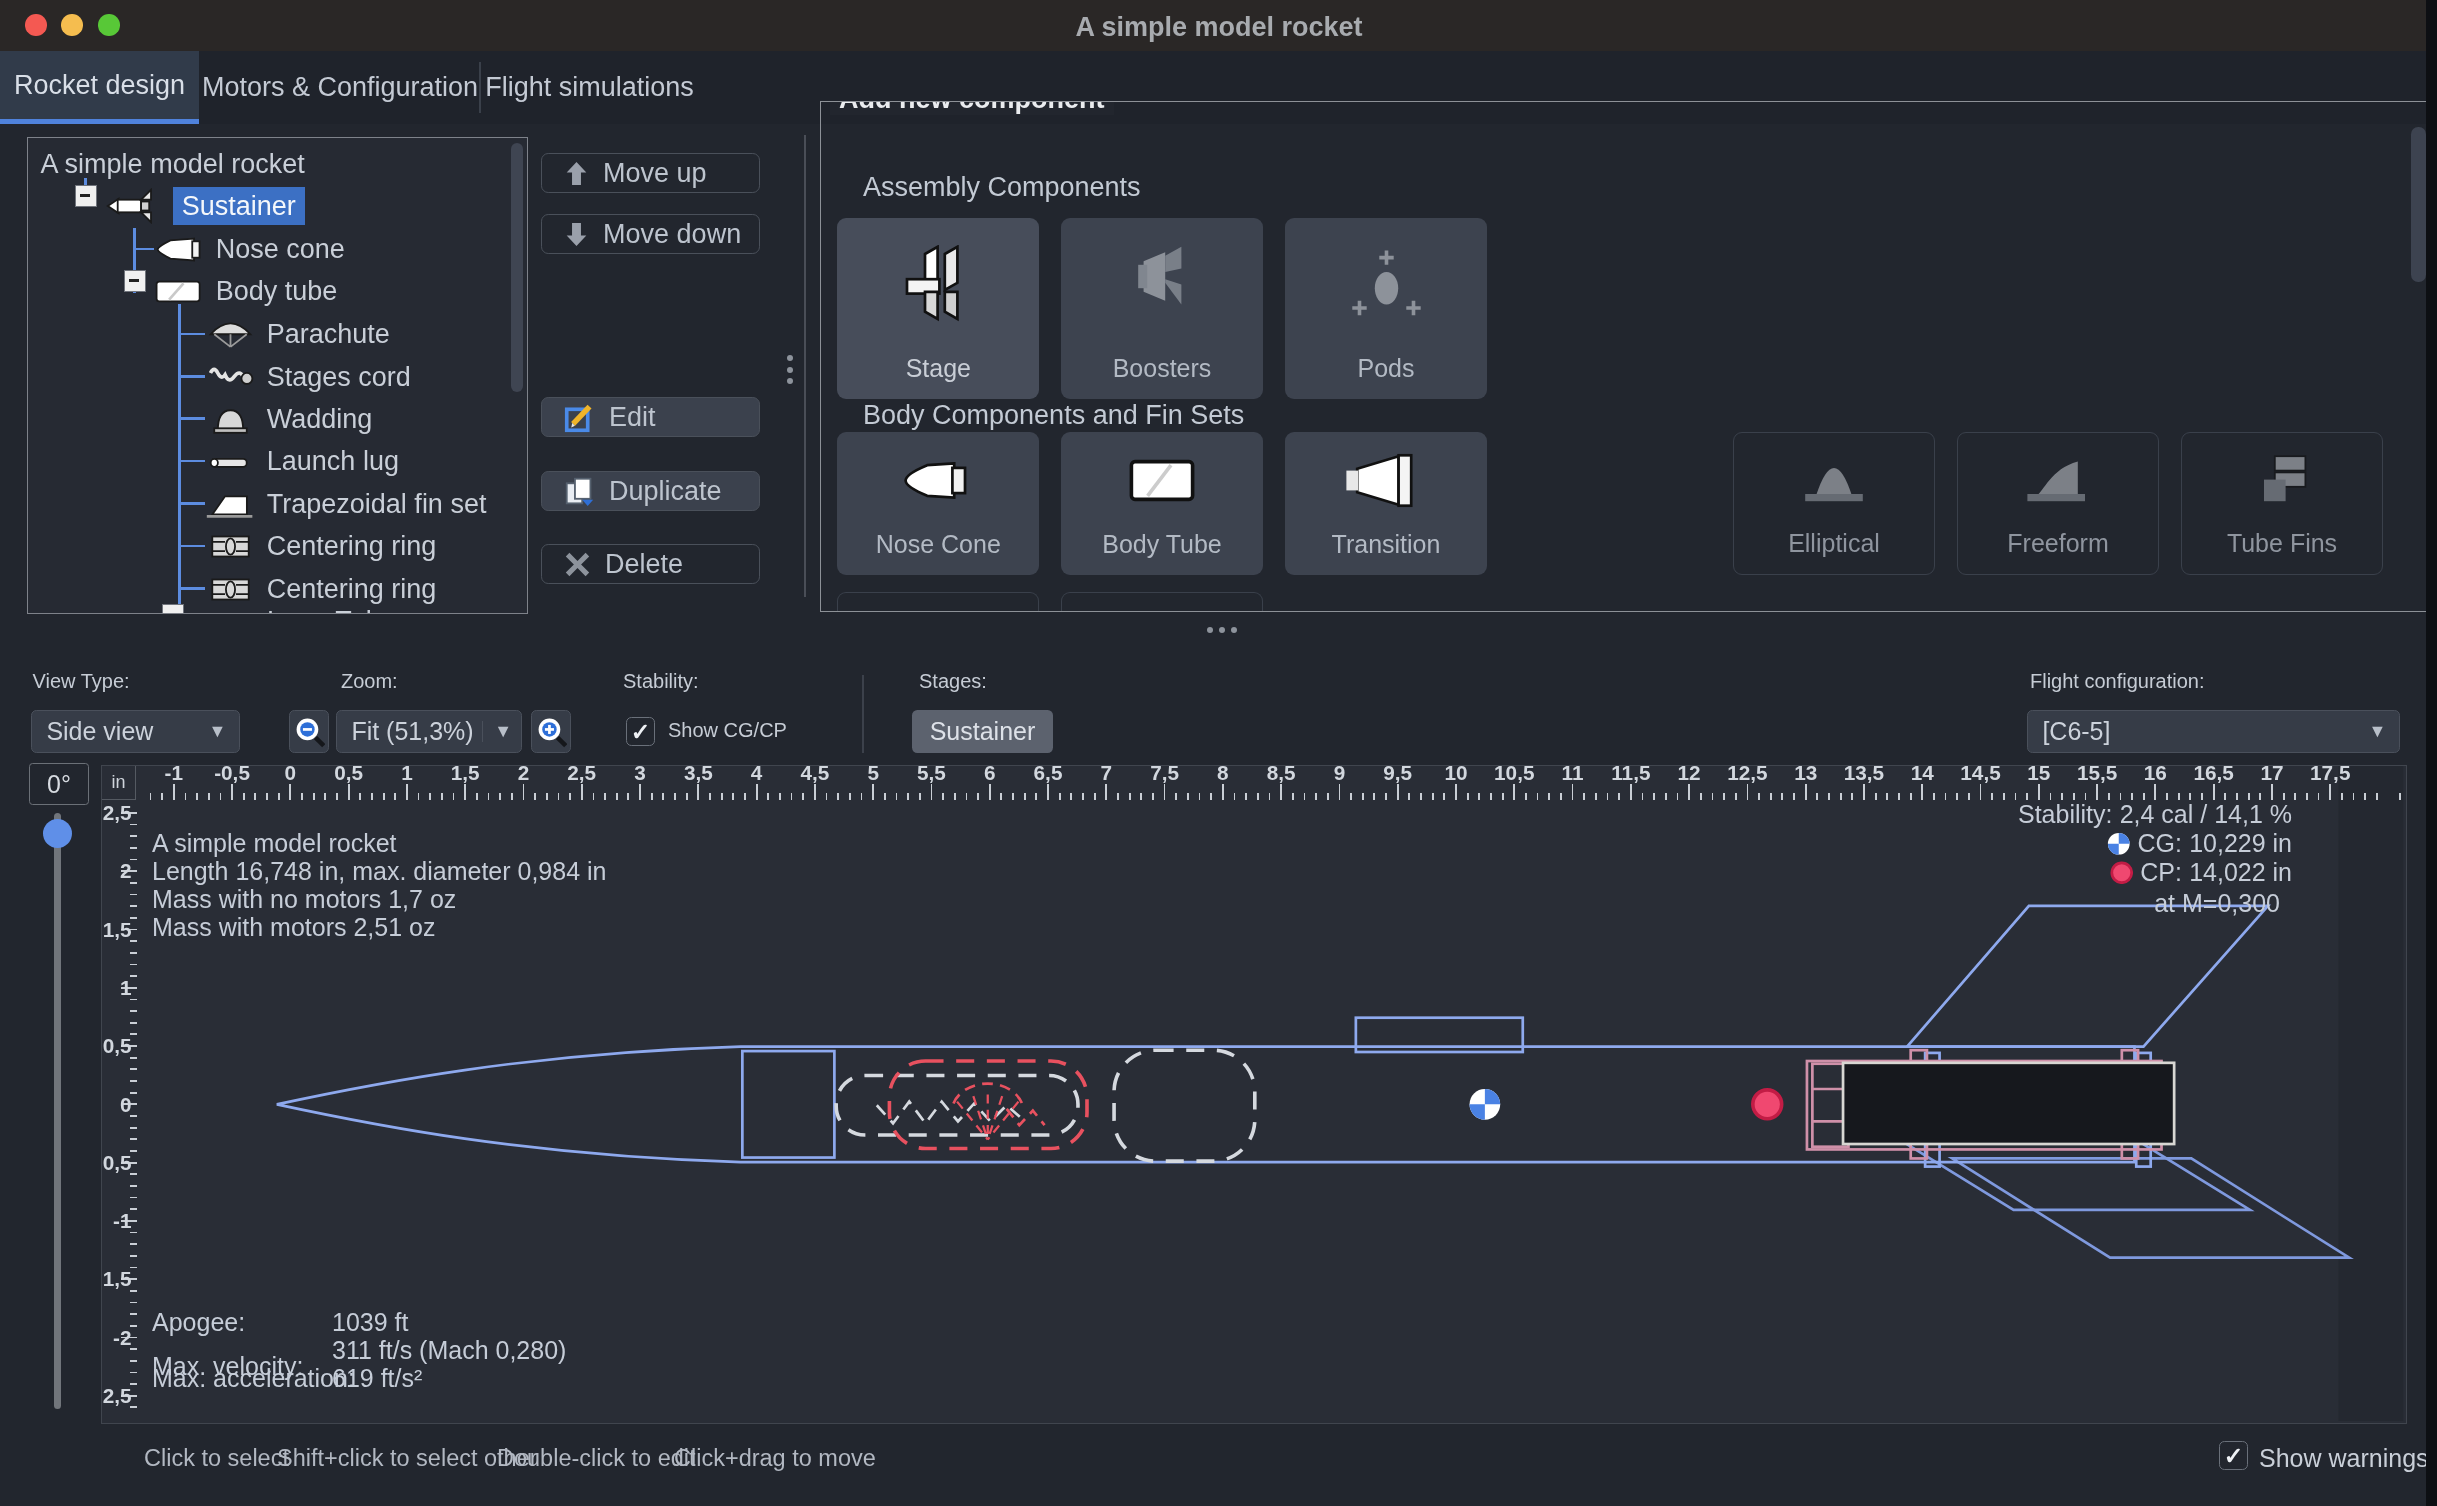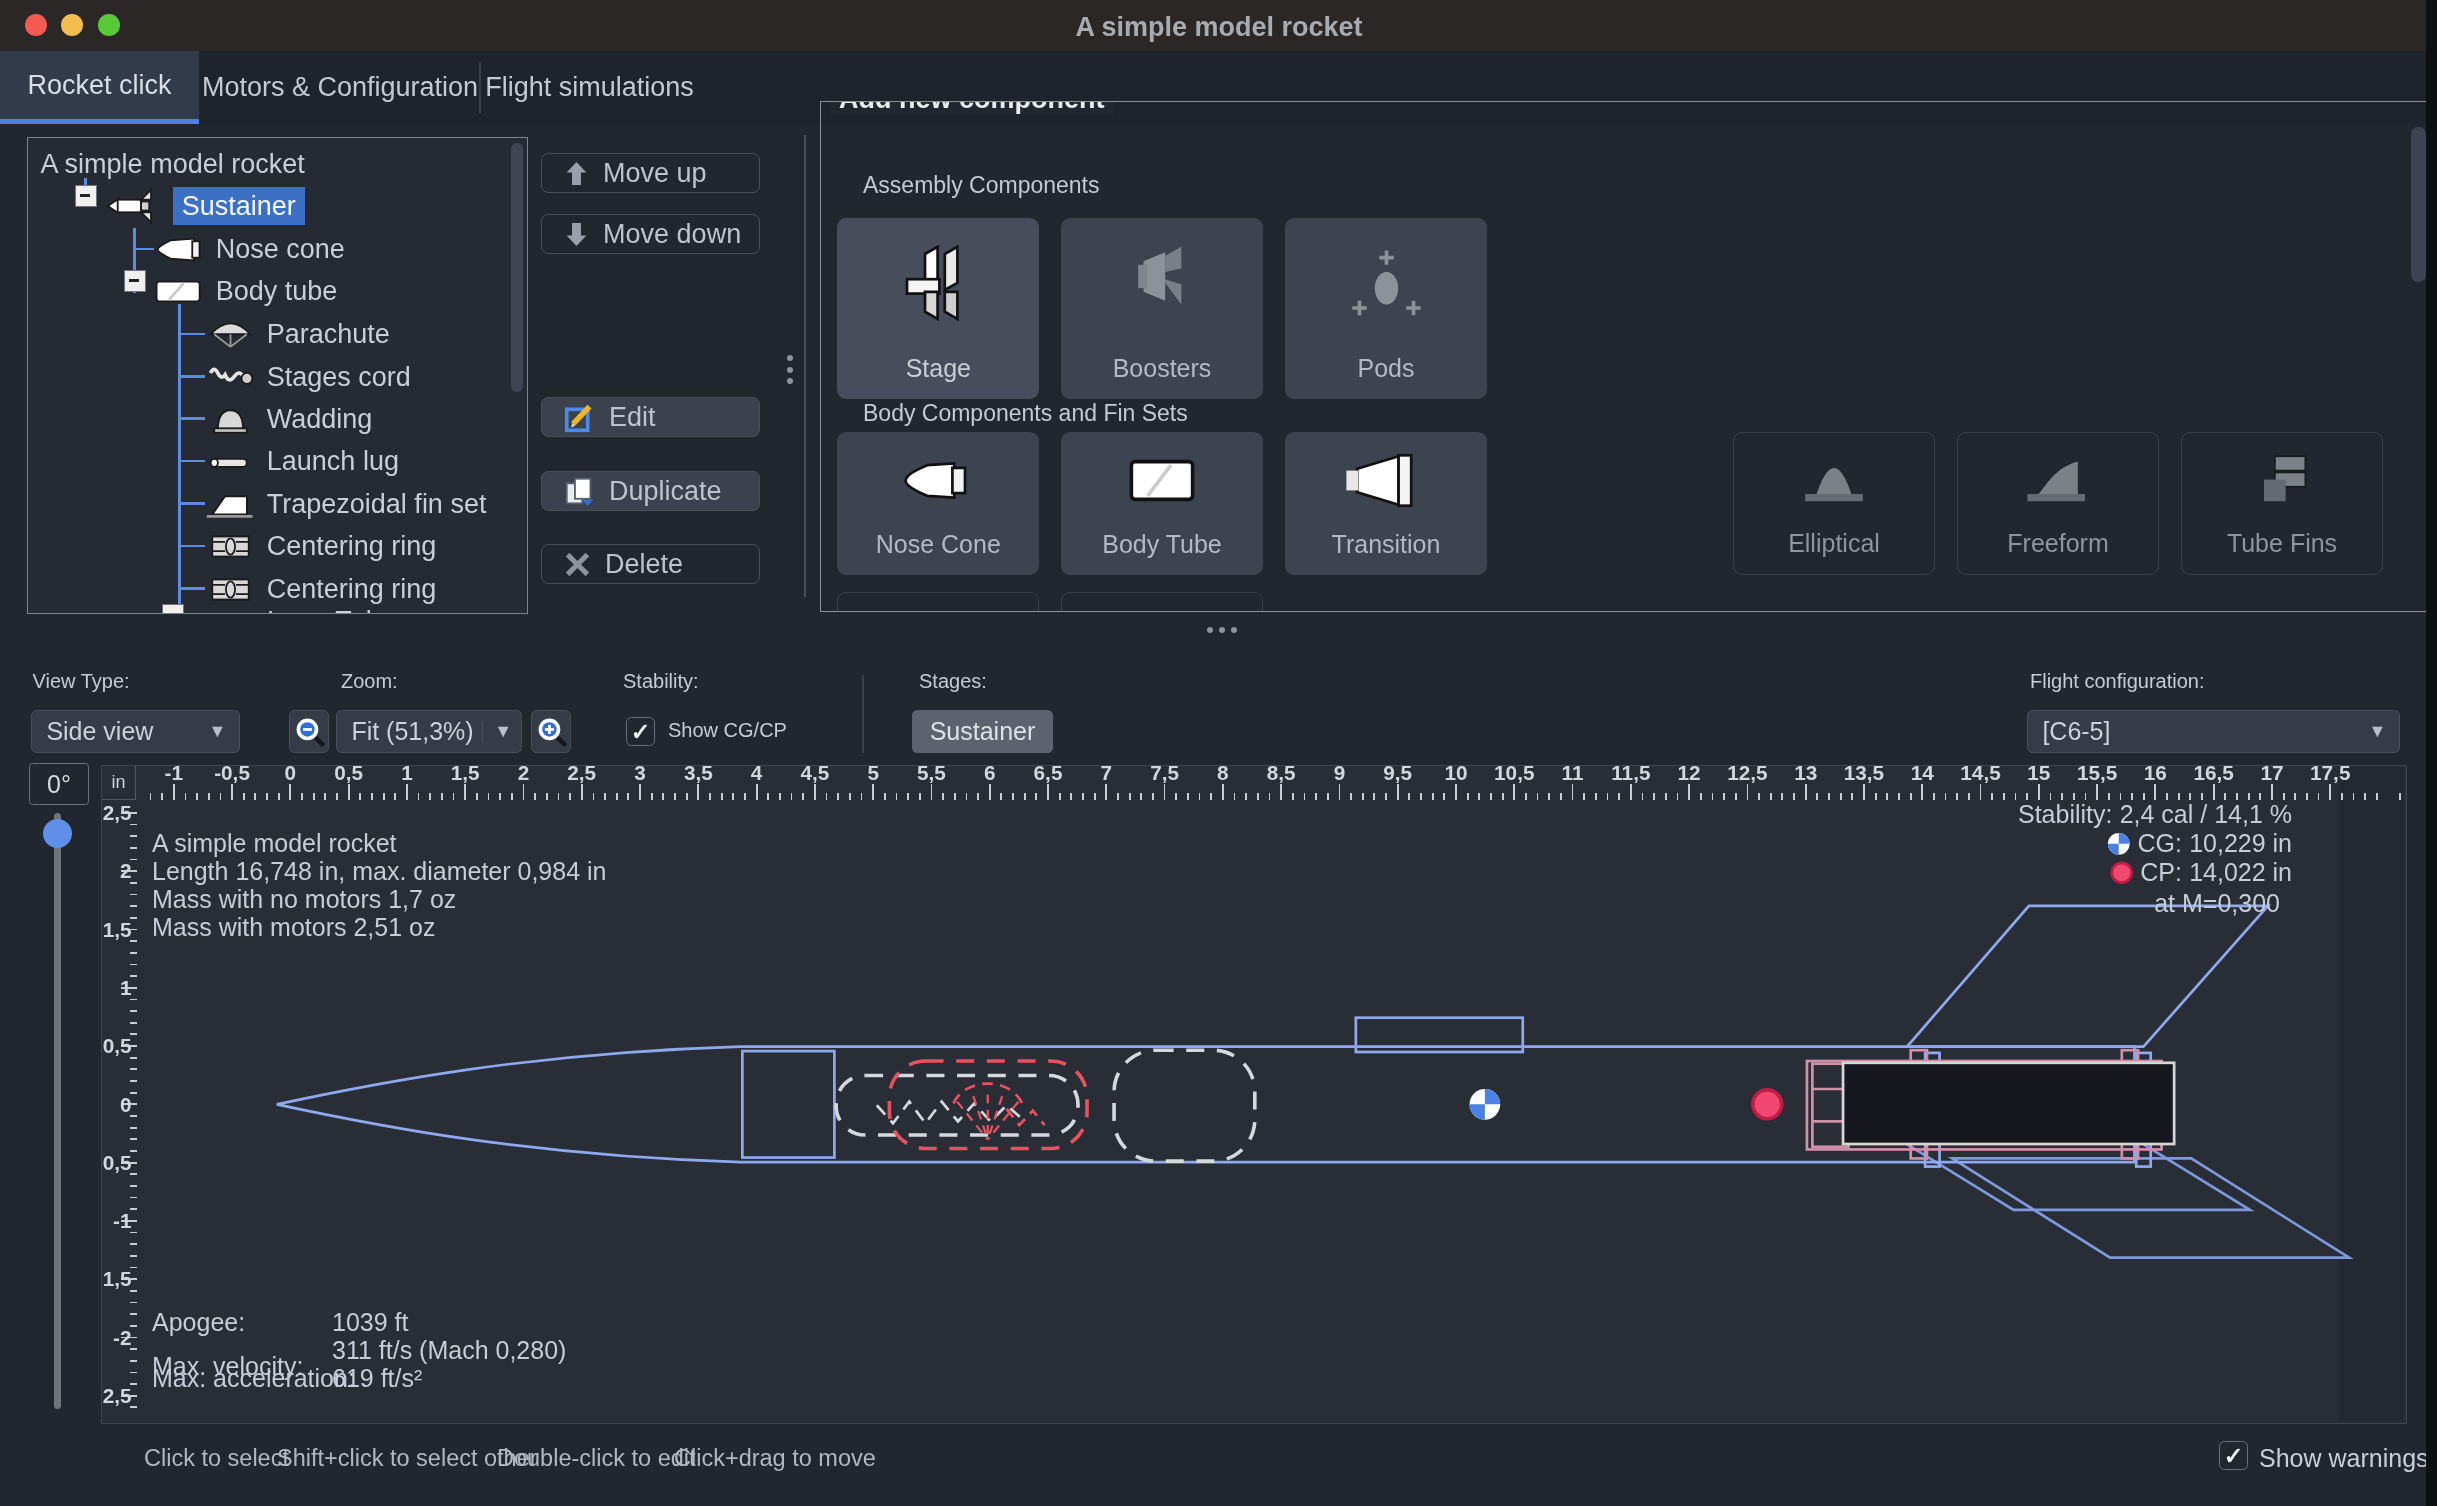"Rocket click" span { text: click -> design }
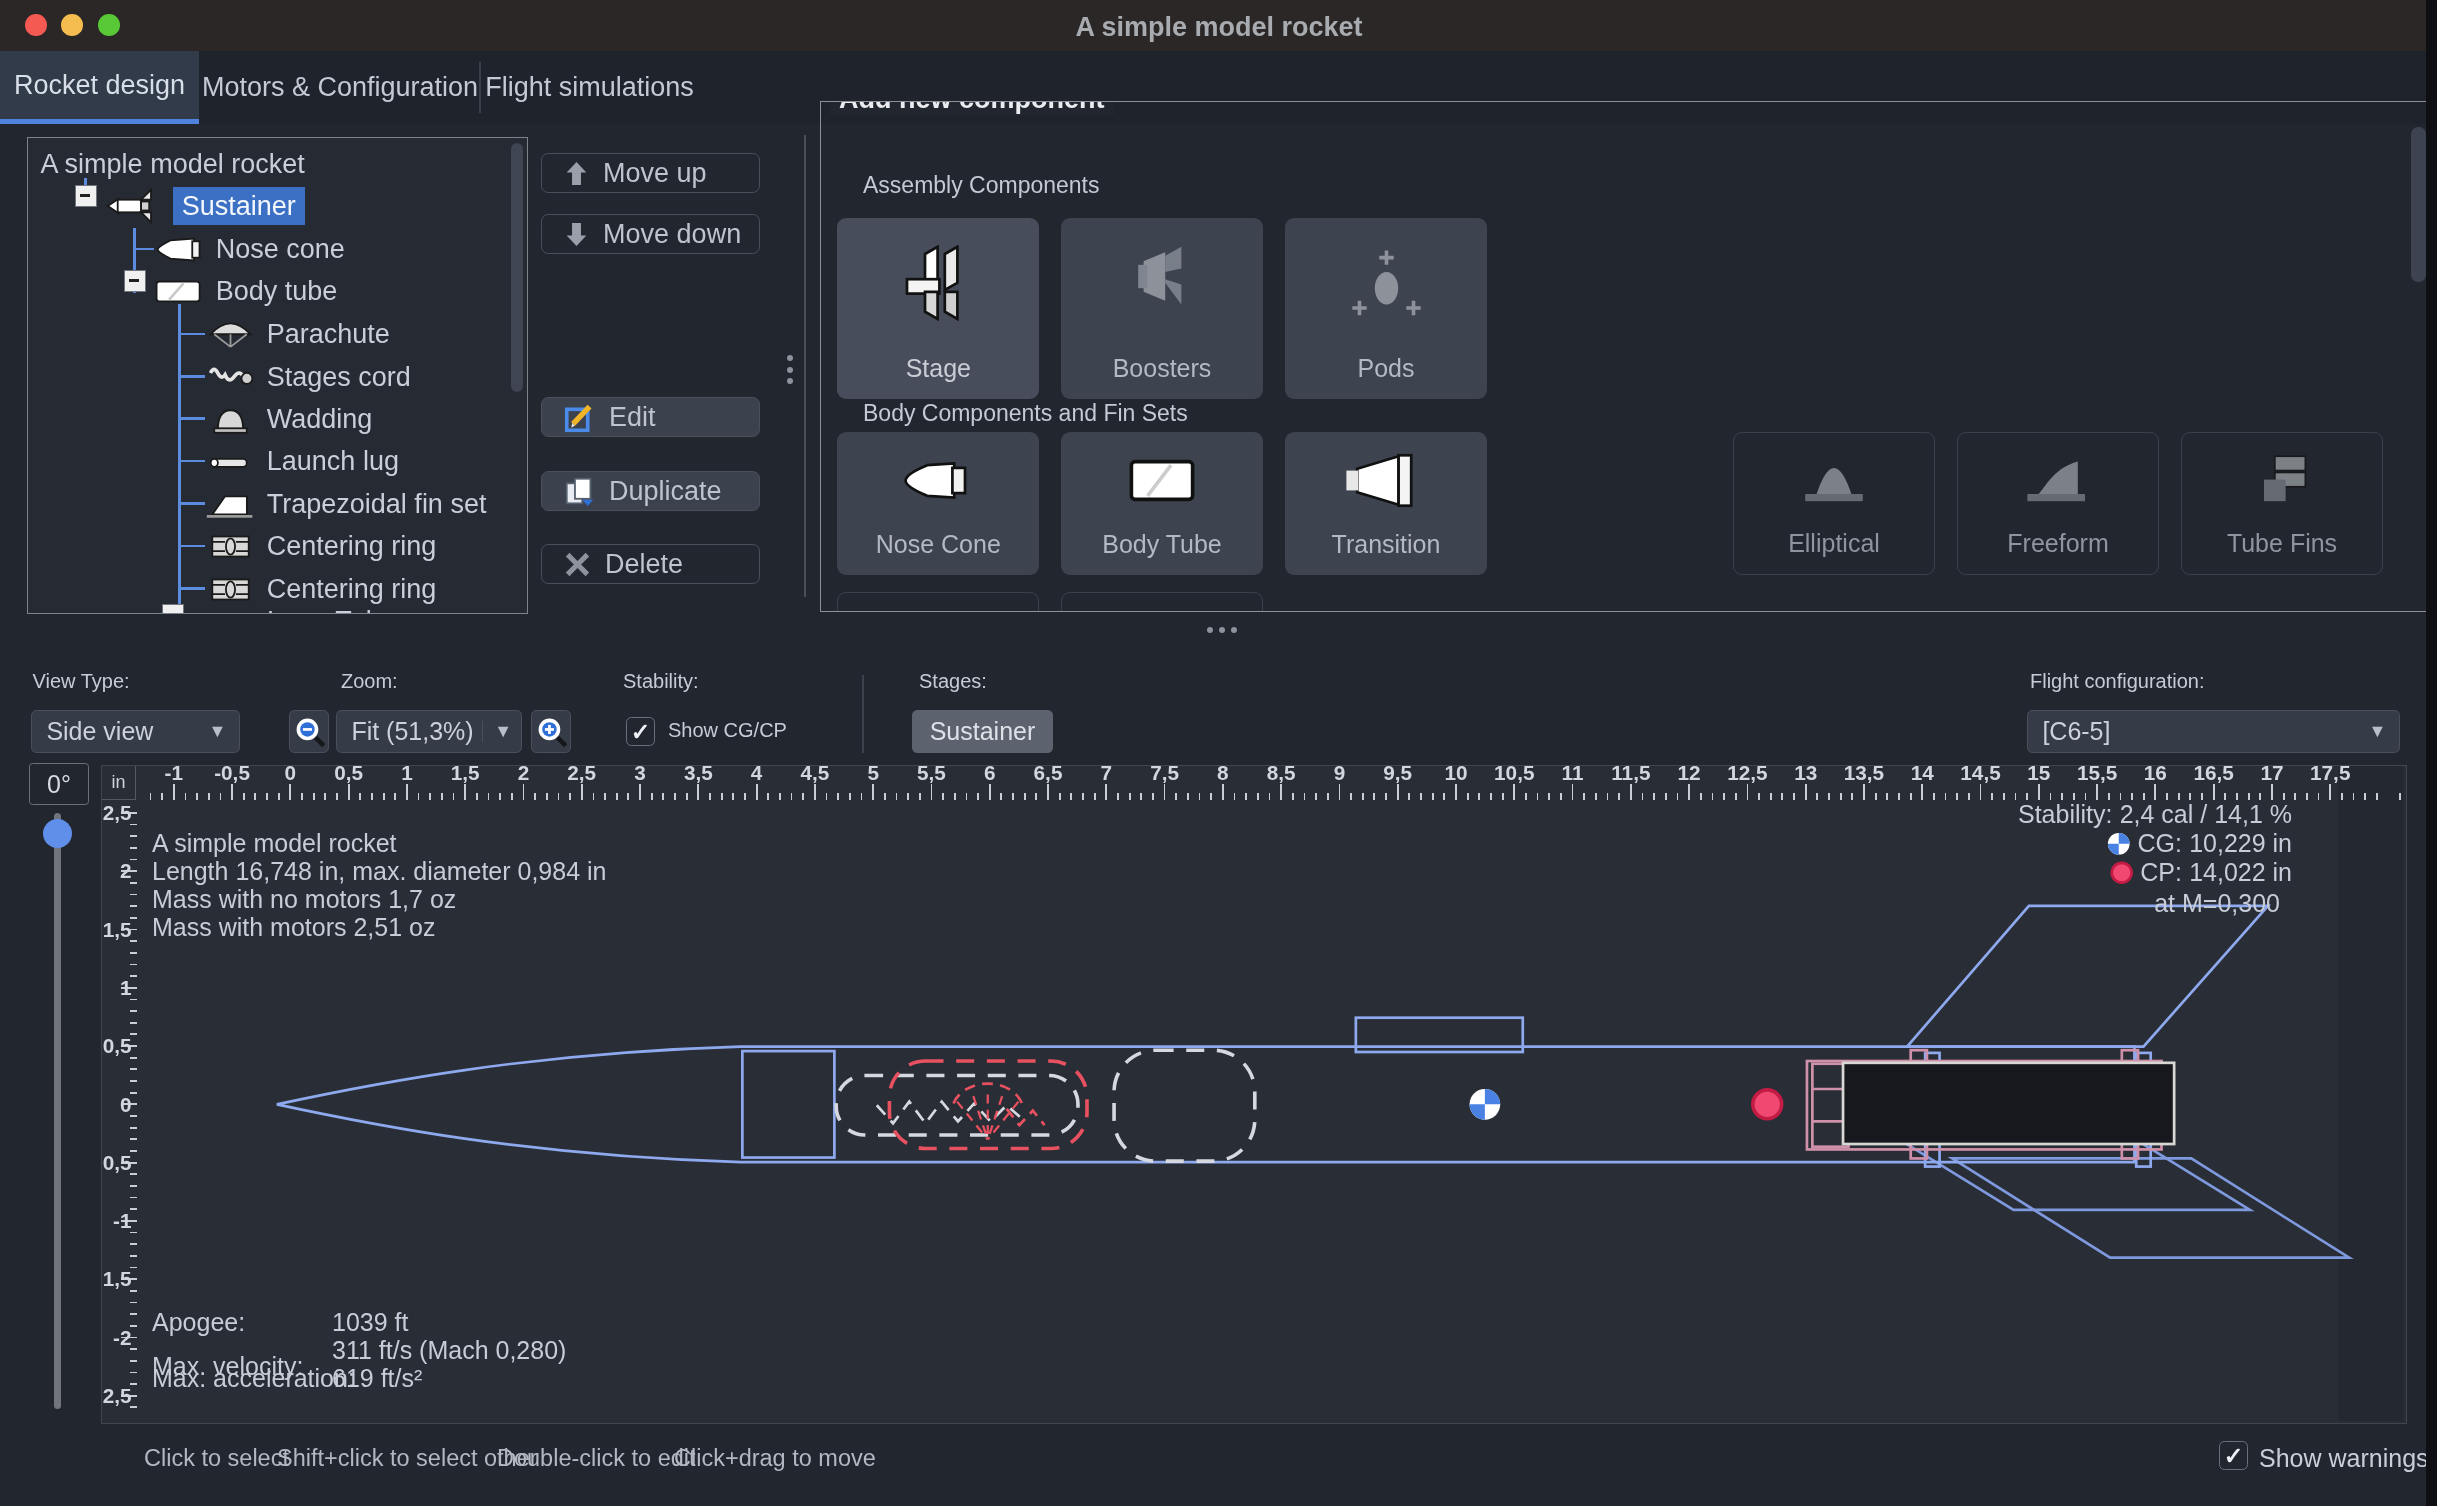"Assembly Components" .sechead { font-size: 23px -> 27px }
